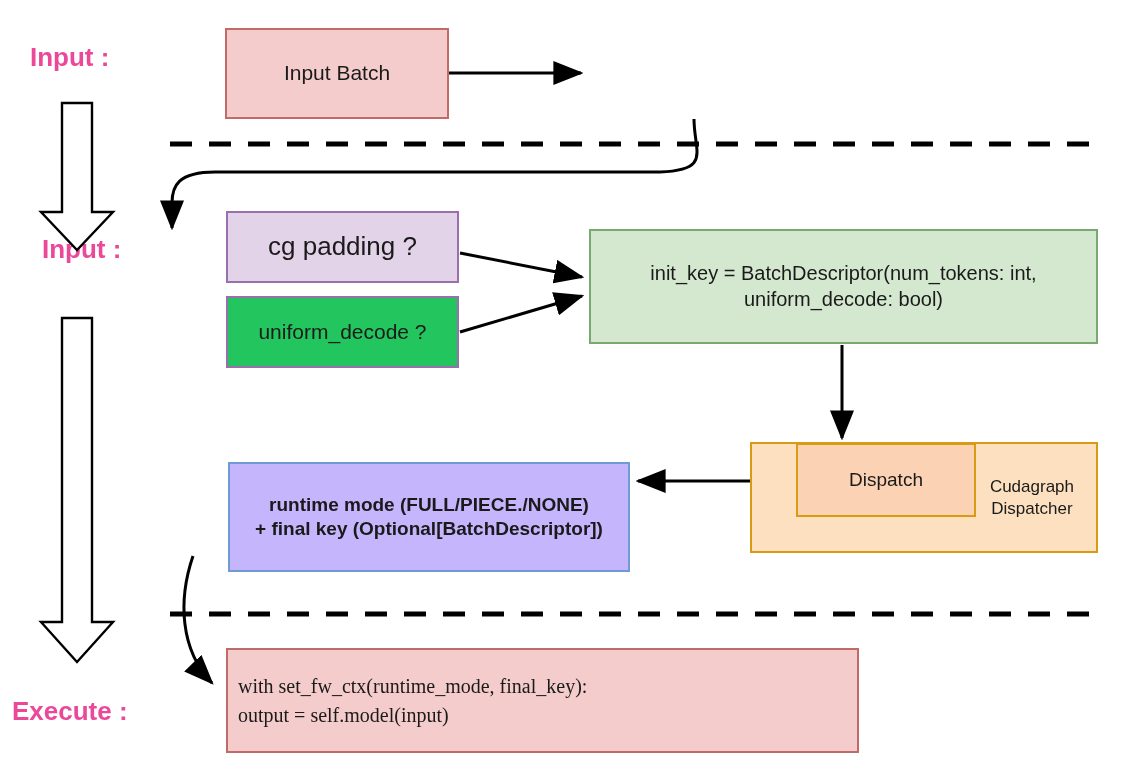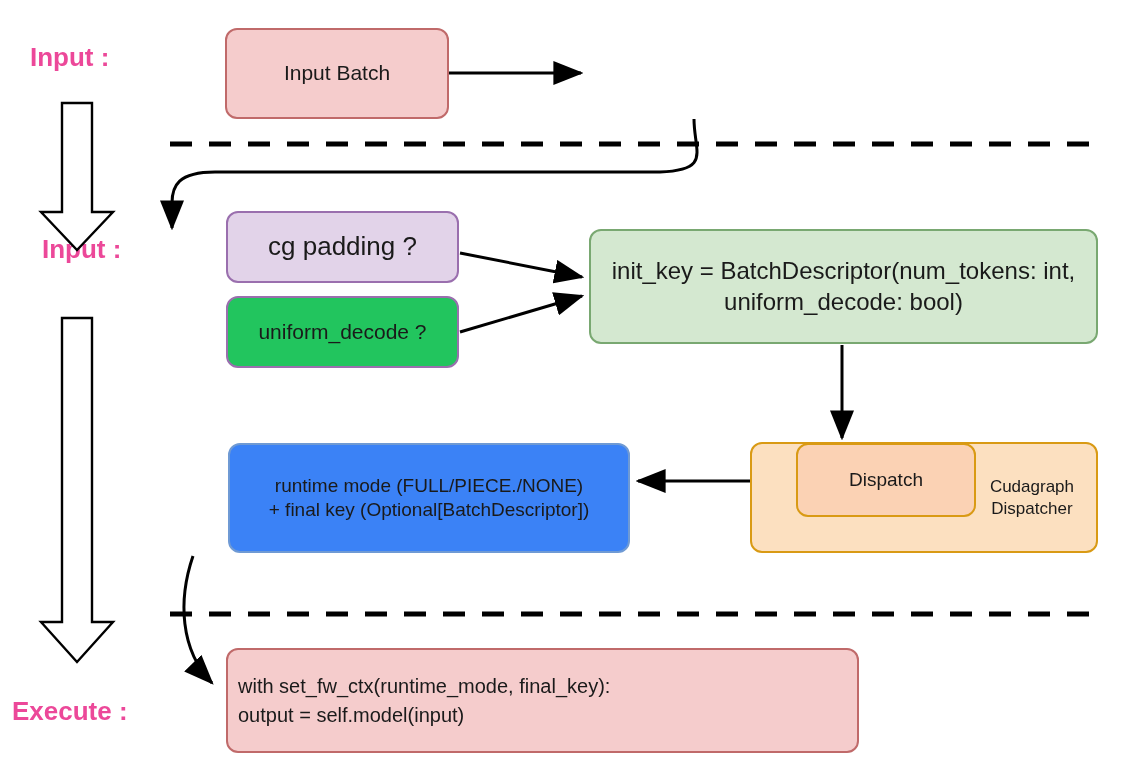"Input Batch" .node { border-radius: 12px -> 0 }
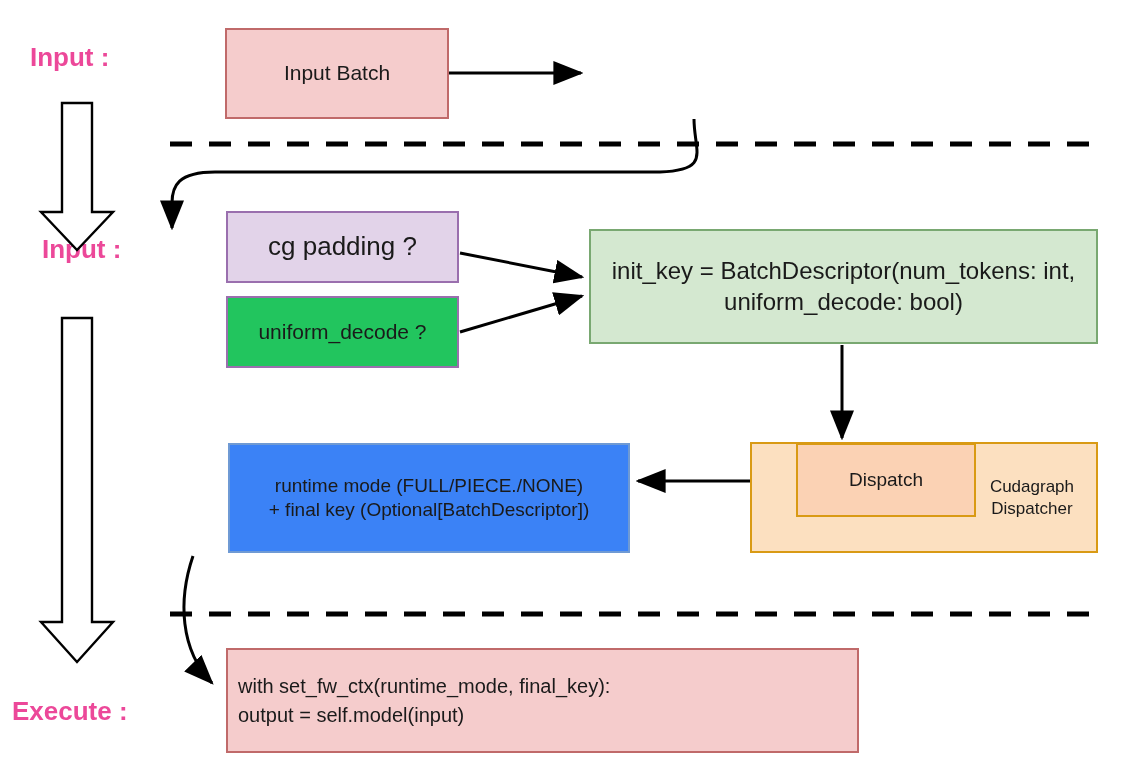"init_key = BatchDescriptor(num_tokens:" #node-init-key { font-size: 24px -> 20px }
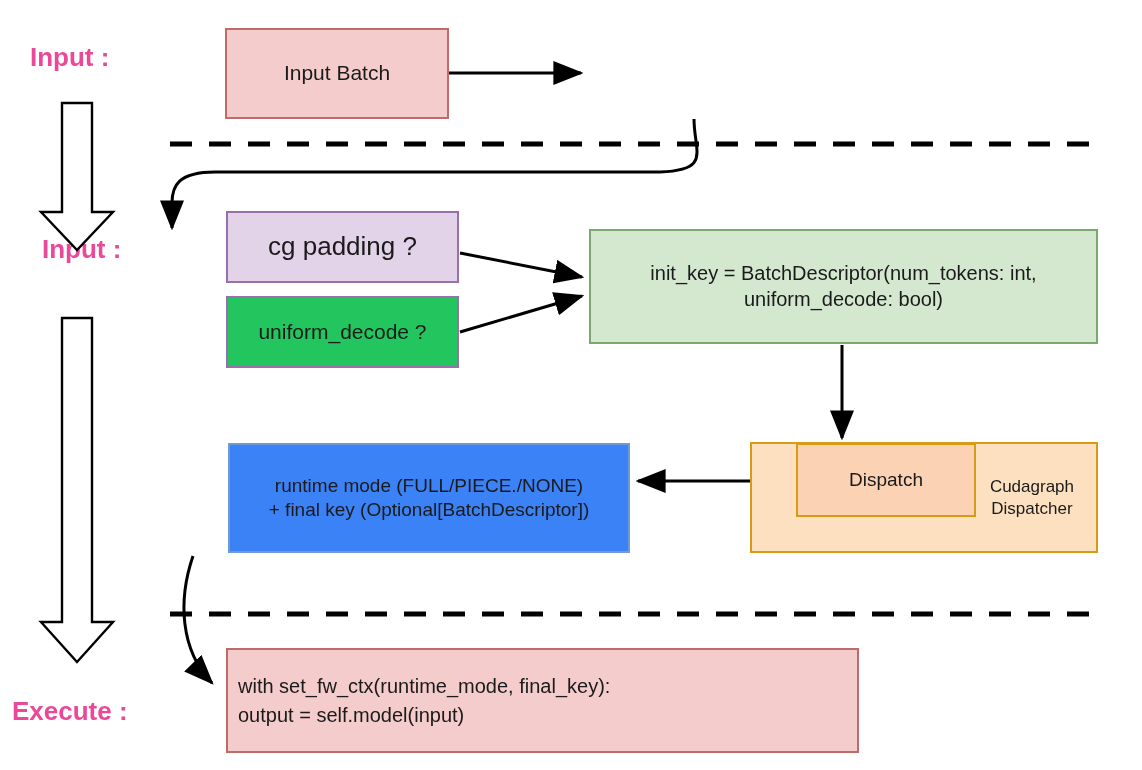"runtime mode (FULL/PIECE./NONE)" #node-runtime-mode { background: #3b82f6 -> #c4b5fd; font-weight: none -> bold; top: 443px -> 462px }
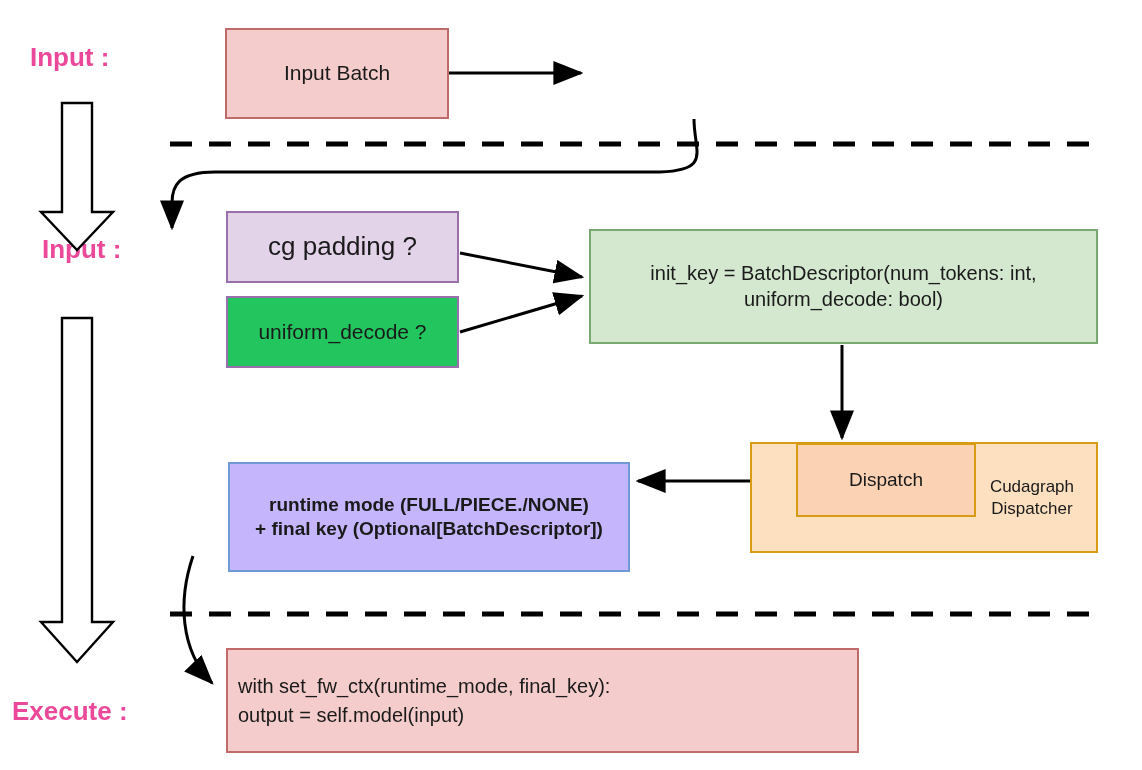"with set_fw_ctx(runtime_mode," #node-execute-code { font-family: Liberation Sans, sans-serif -> Liberation Serif, serif }
